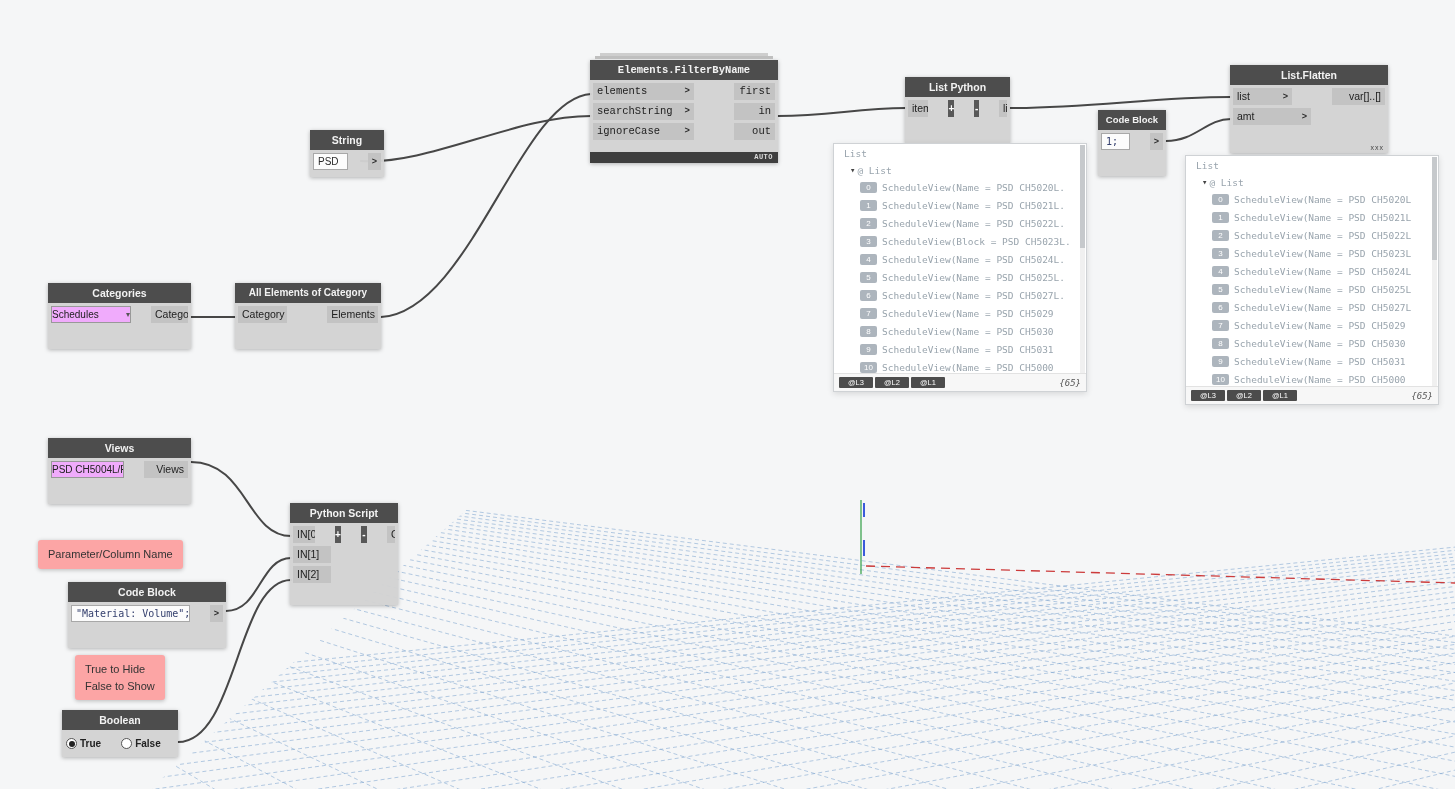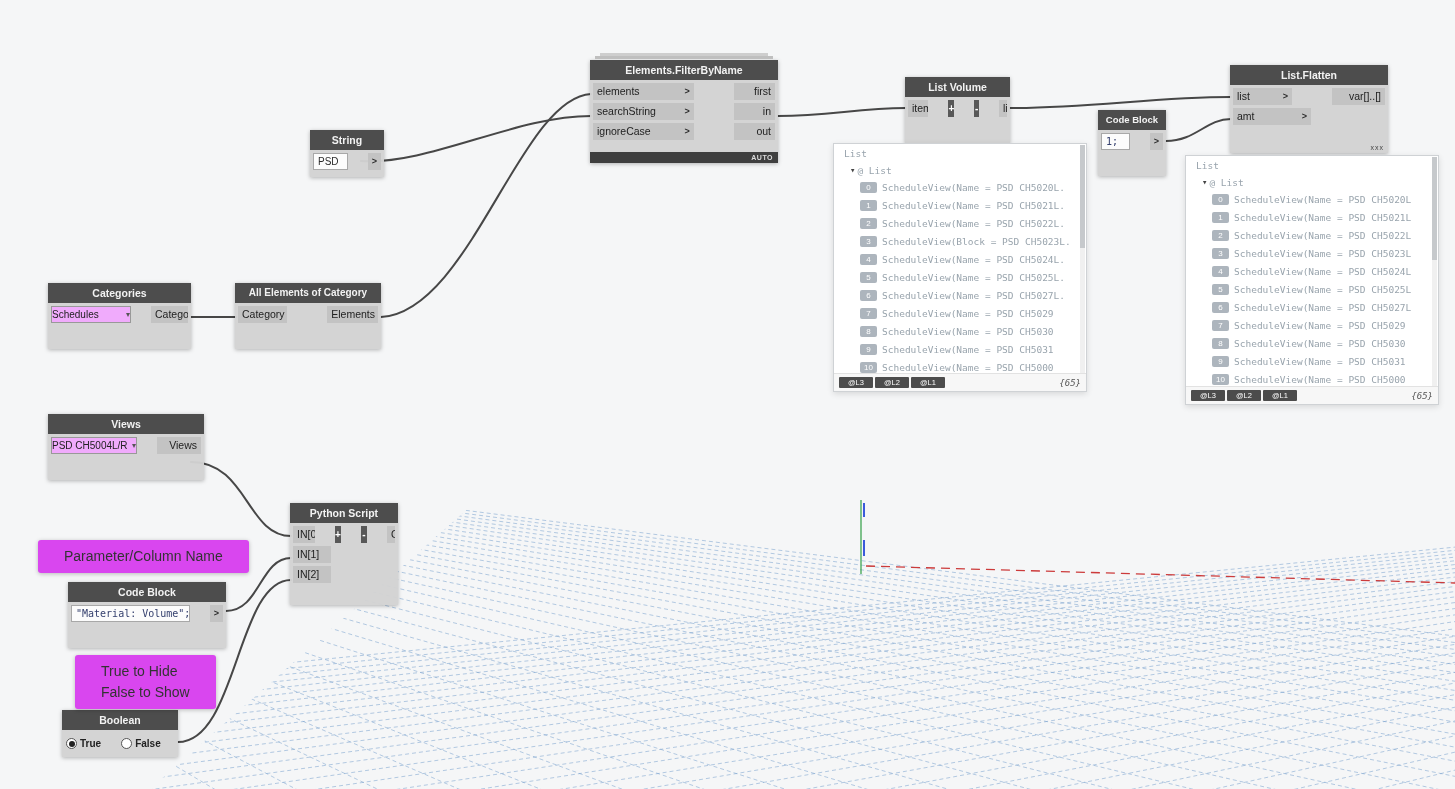"Elements.FilterByName" #node-filter { font-family: none -> Liberation Mono, monospace }
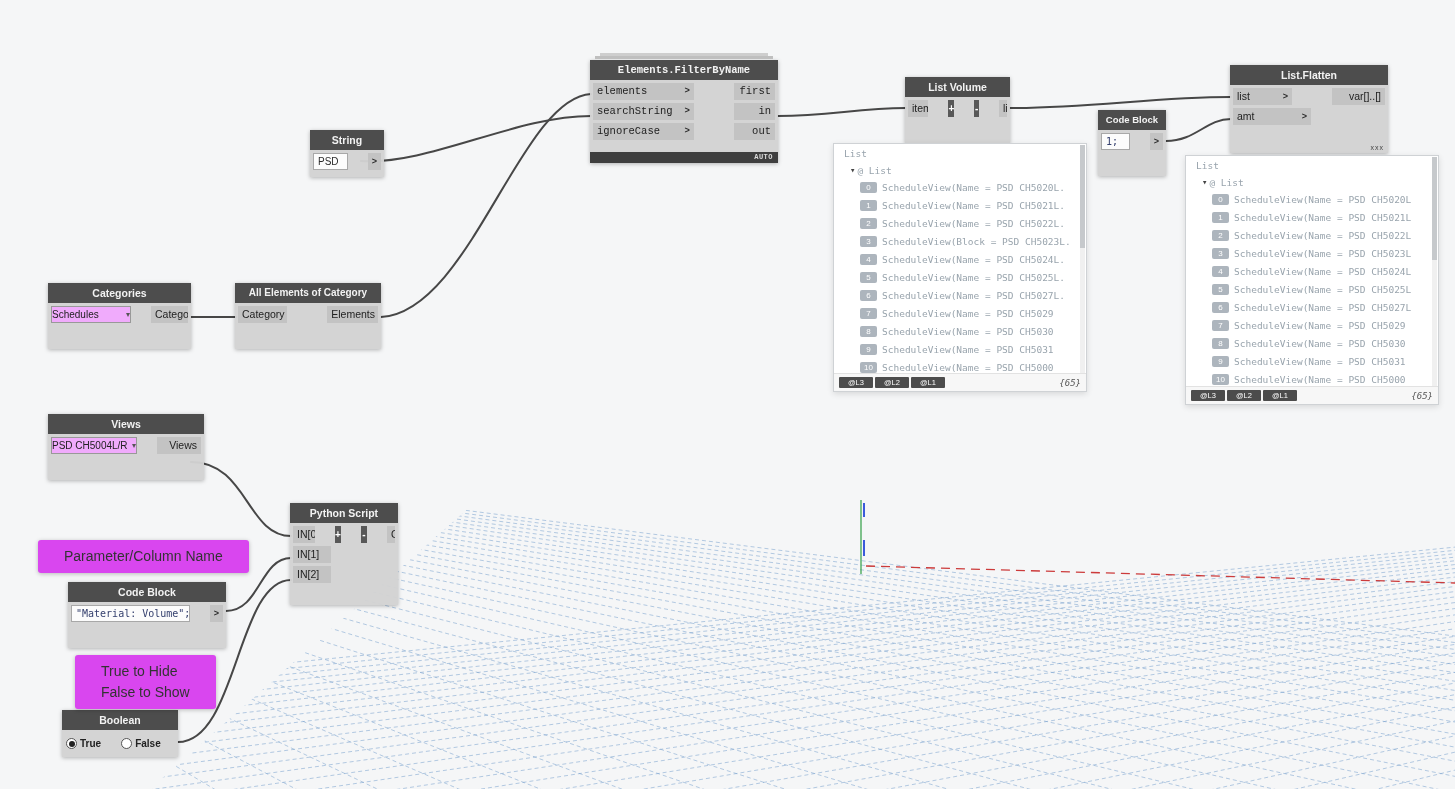"List Volume" div.nhead { text: Volume -> Python }
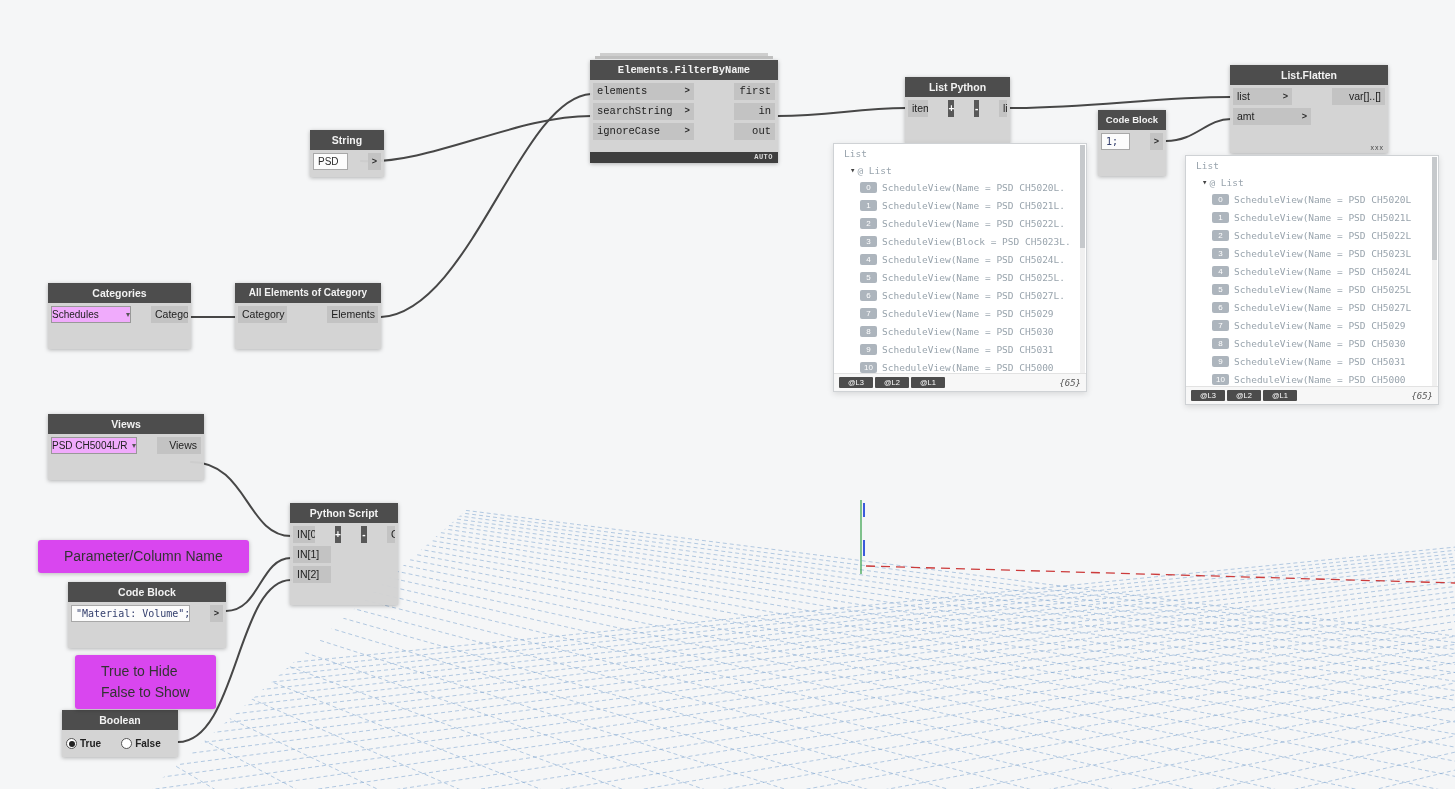"Views" #node-views { top: 414px -> 438px; width: 156px -> 143px }
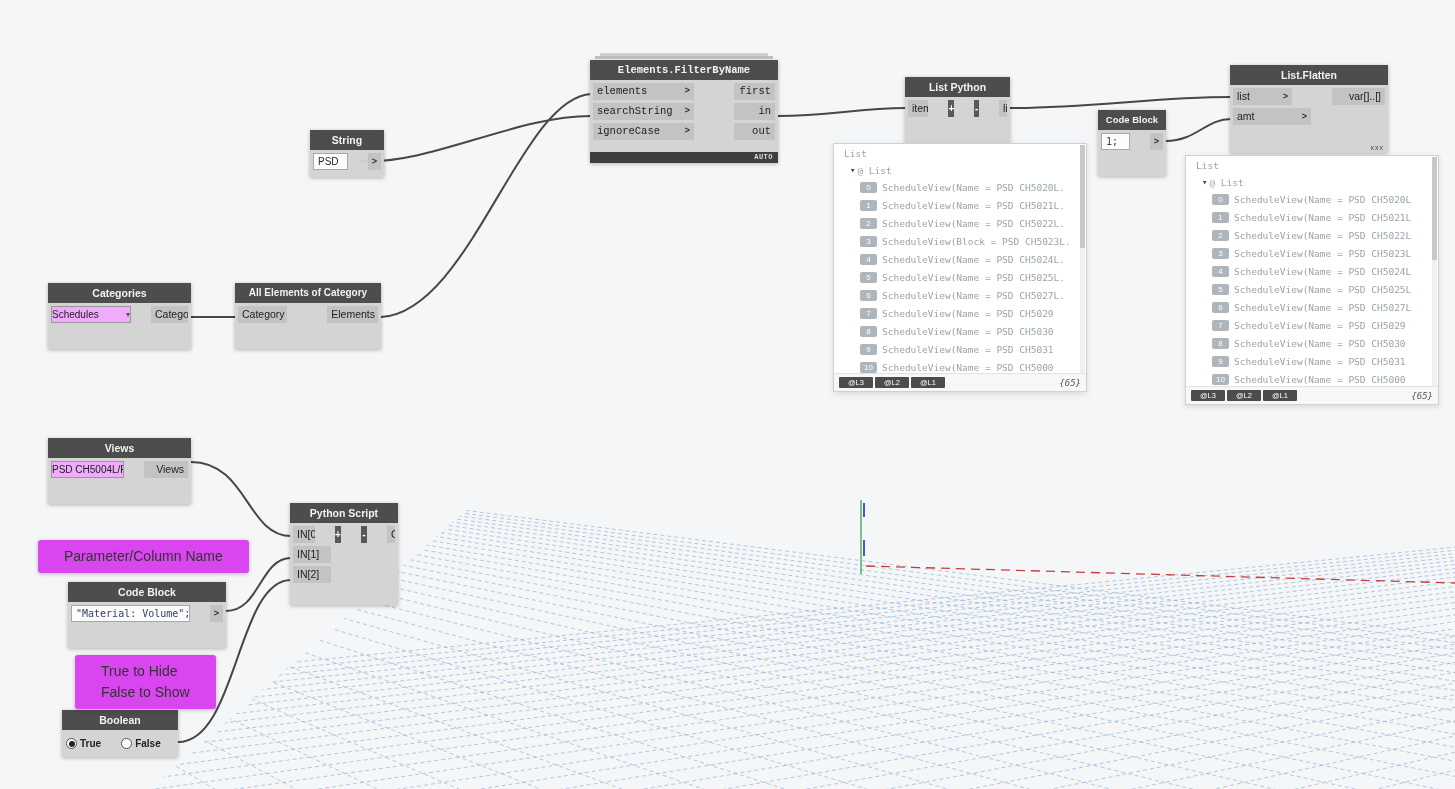"Parameter/Column Name" .tooltip { background: #d946ef -> #fca5a5; font-size: 14px -> 11px; padding: 6px 26px -> 6px 10px }
